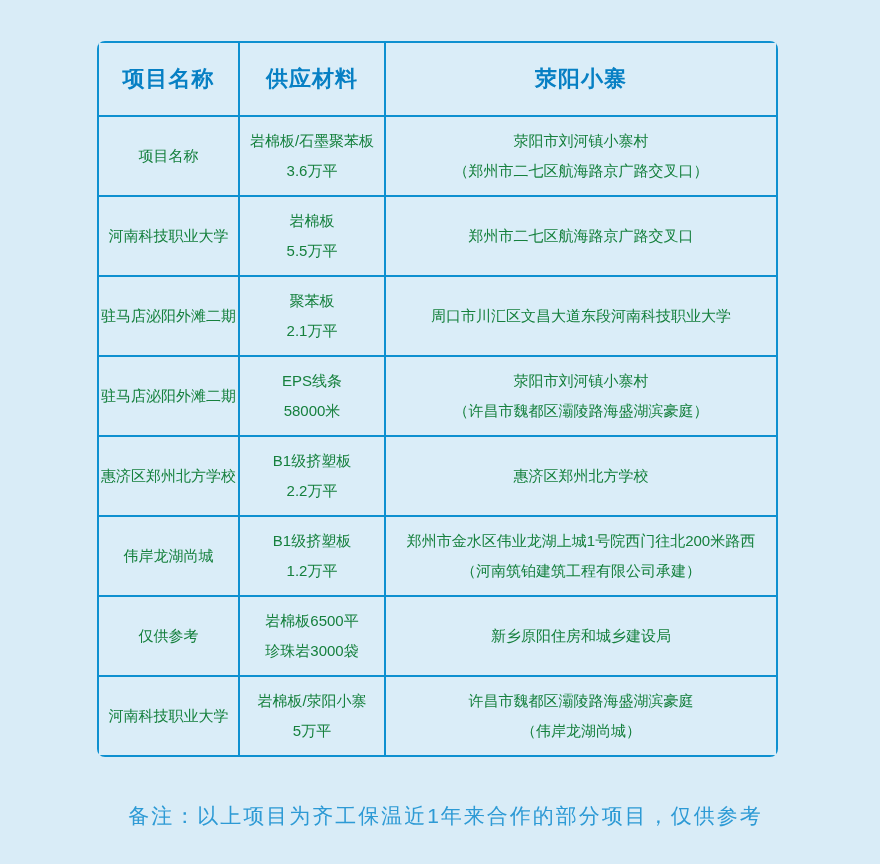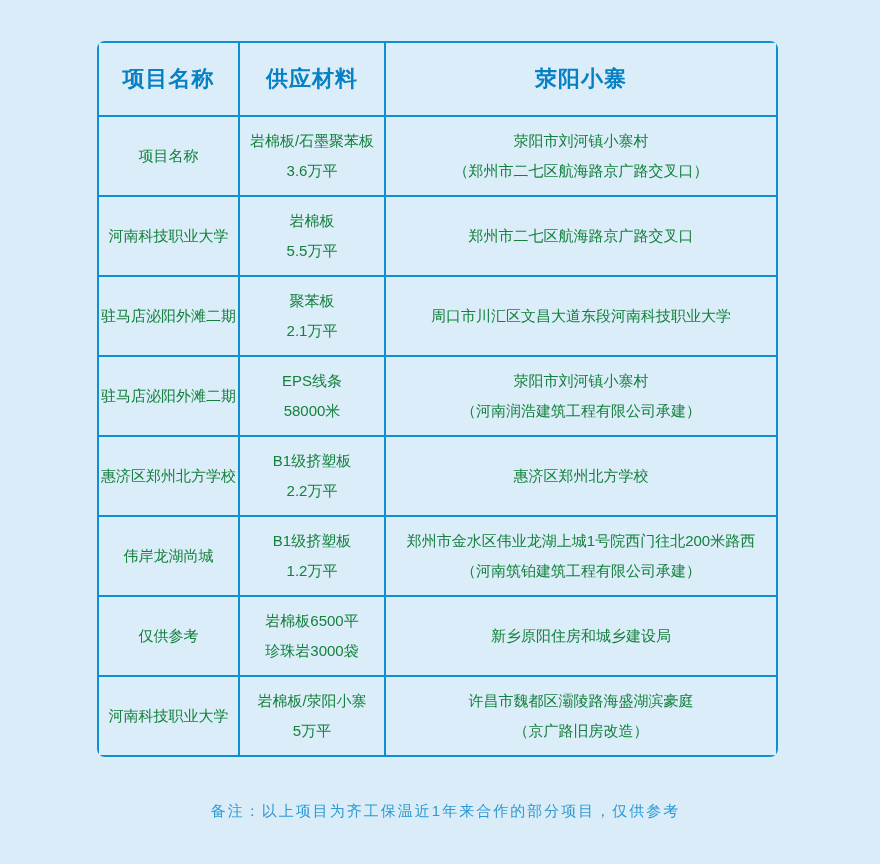"（河南润浩建筑工程有限公司承建）" div { text: 河南润浩建筑工程有限公司承建 -> 许昌市魏都区灞陵路海盛湖滨豪庭 }
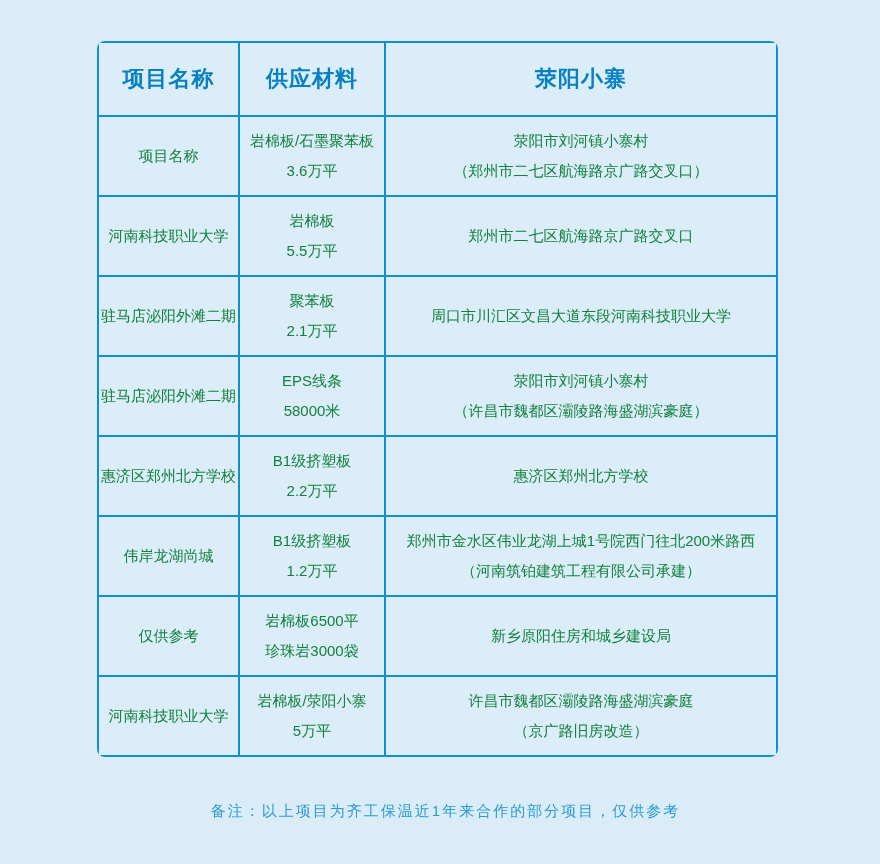"（京广路旧房改造）" div { text: 京广路旧房改造 -> 伟岸龙湖尚城 }
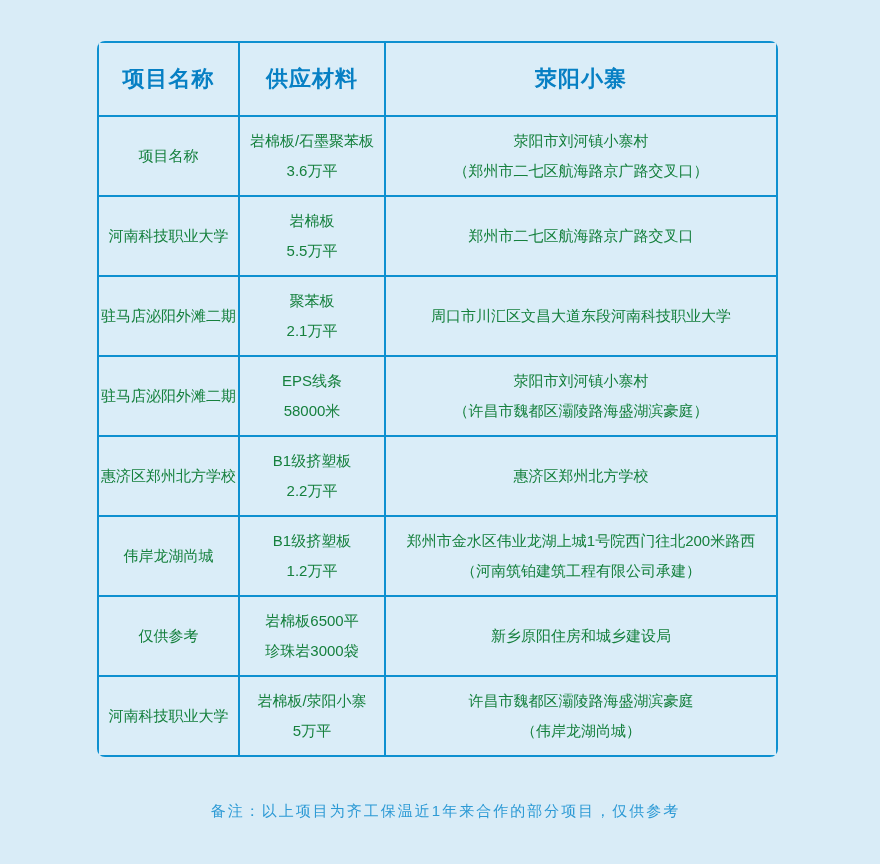"备注：以上项目为齐工保温近1年来合作的部分项目，仅供参考" .footer-note { font-size: 15px -> 21px }
